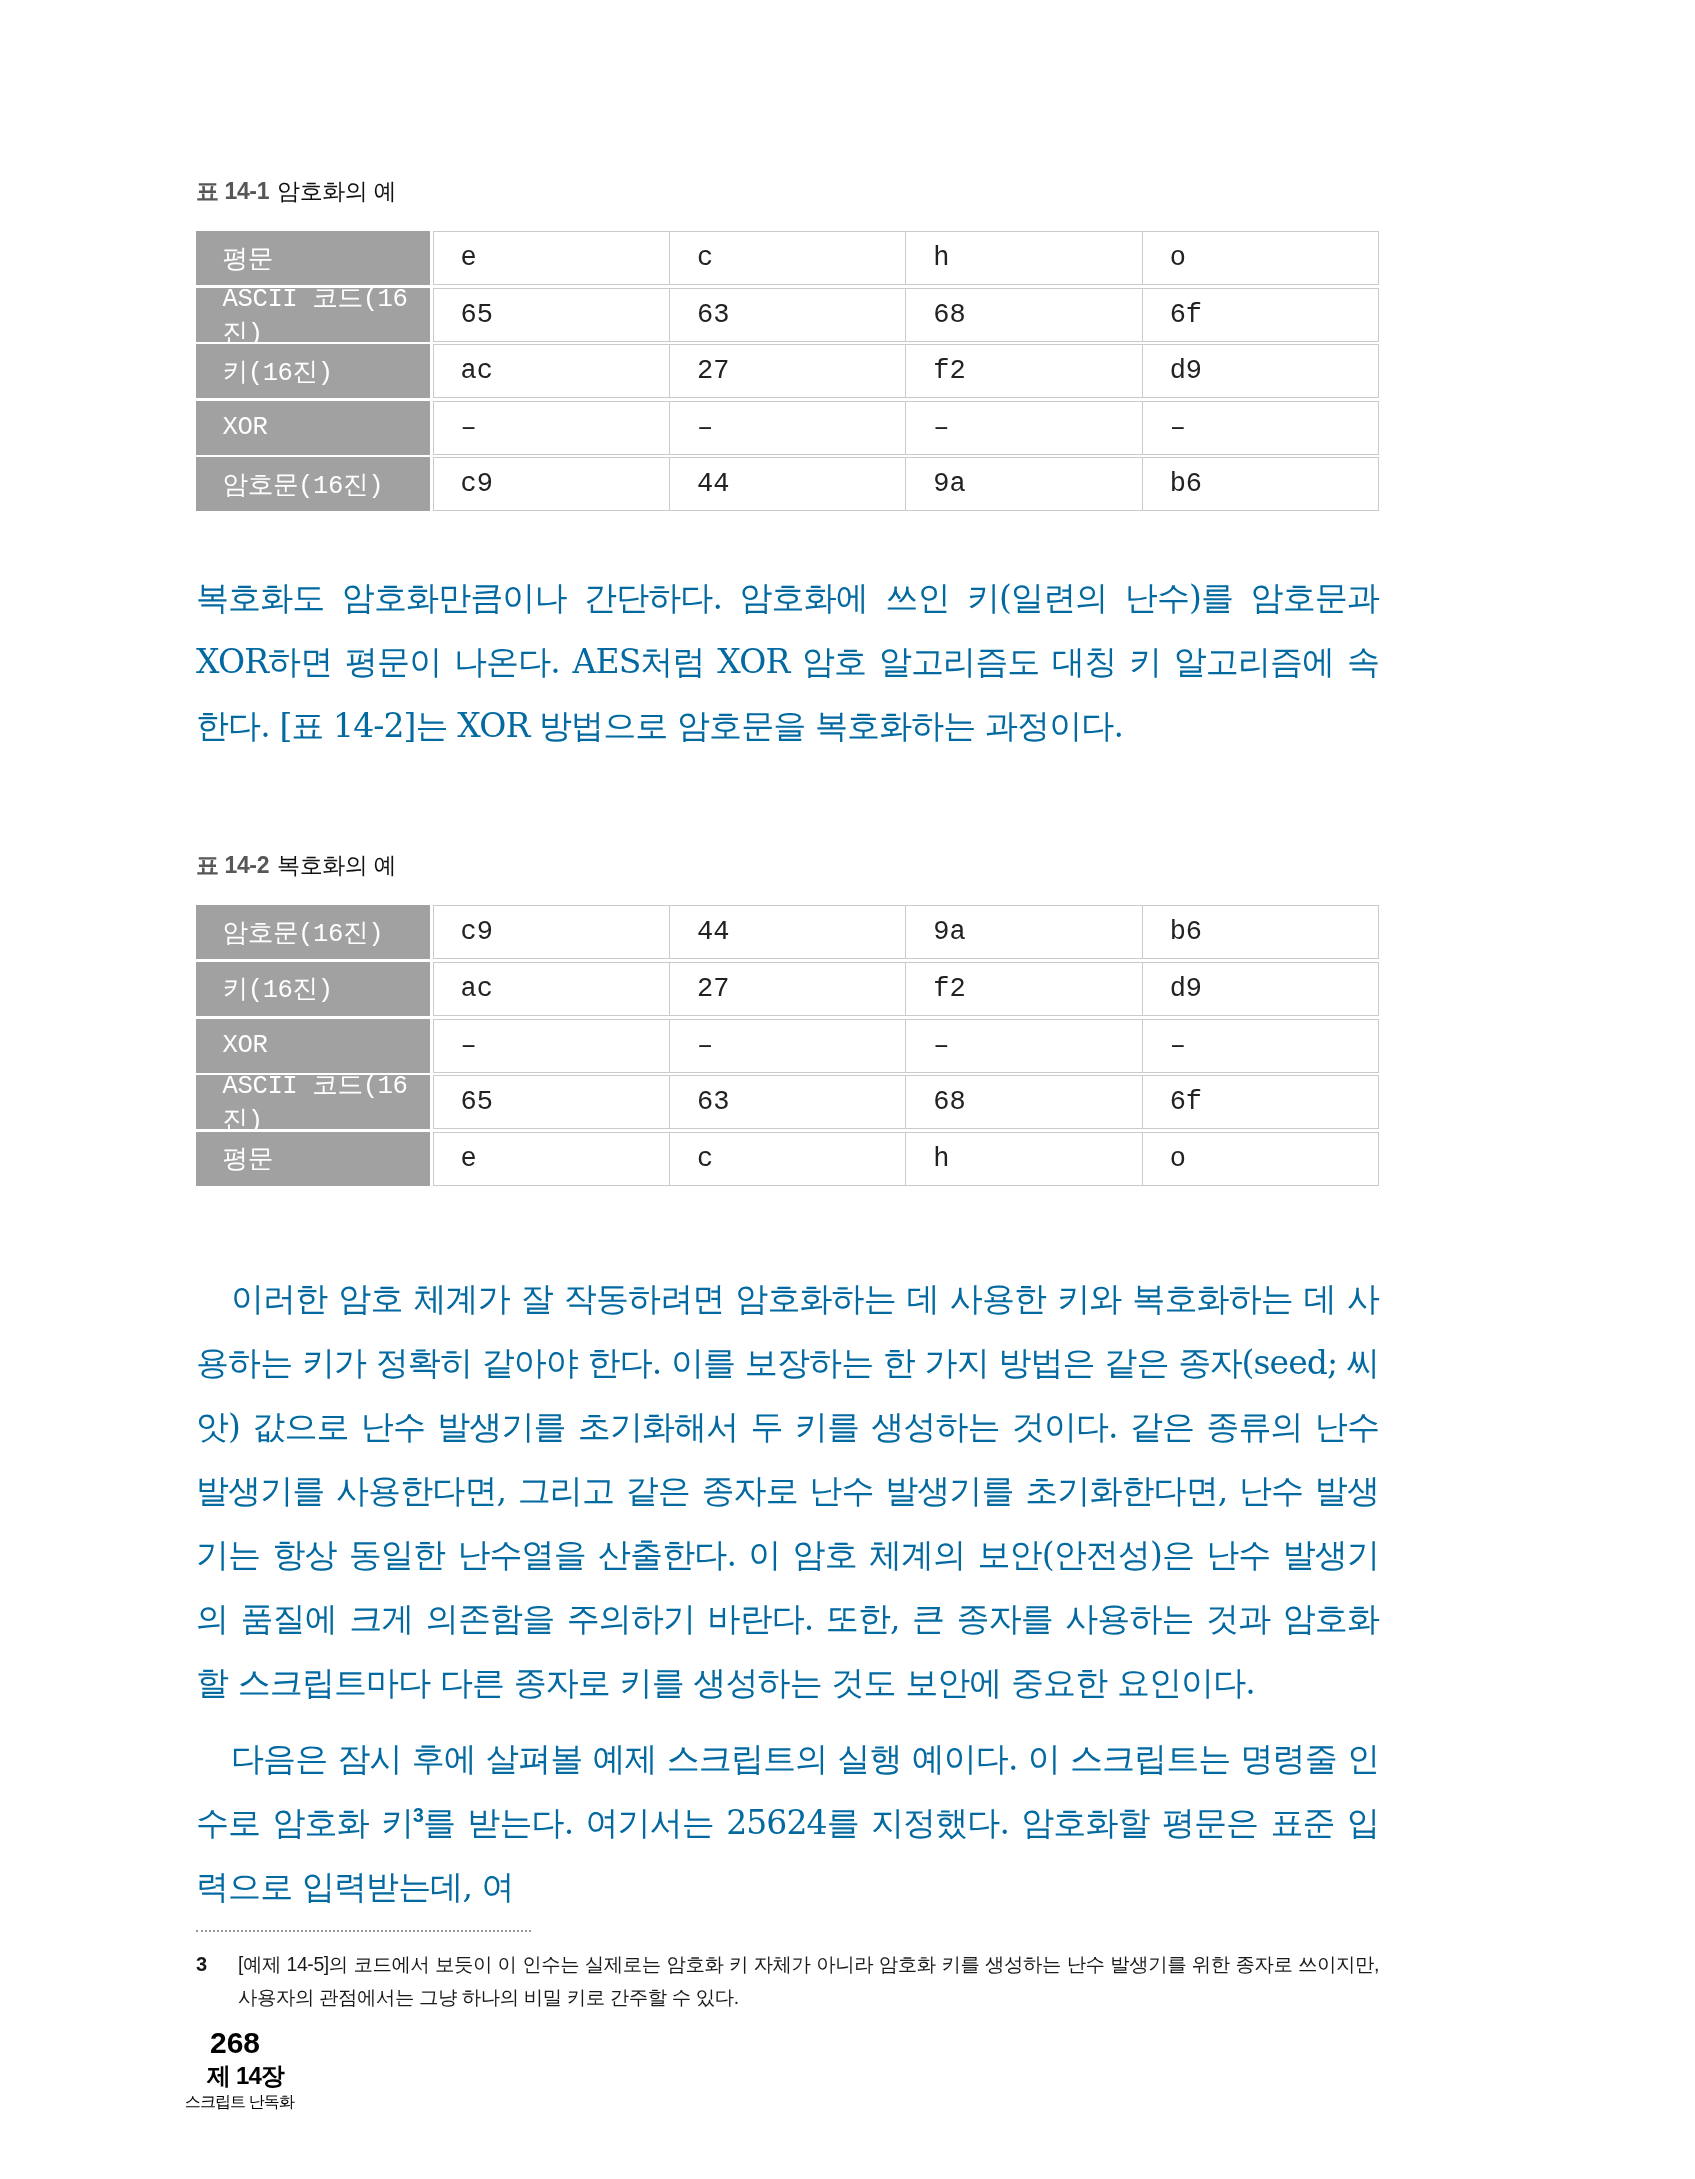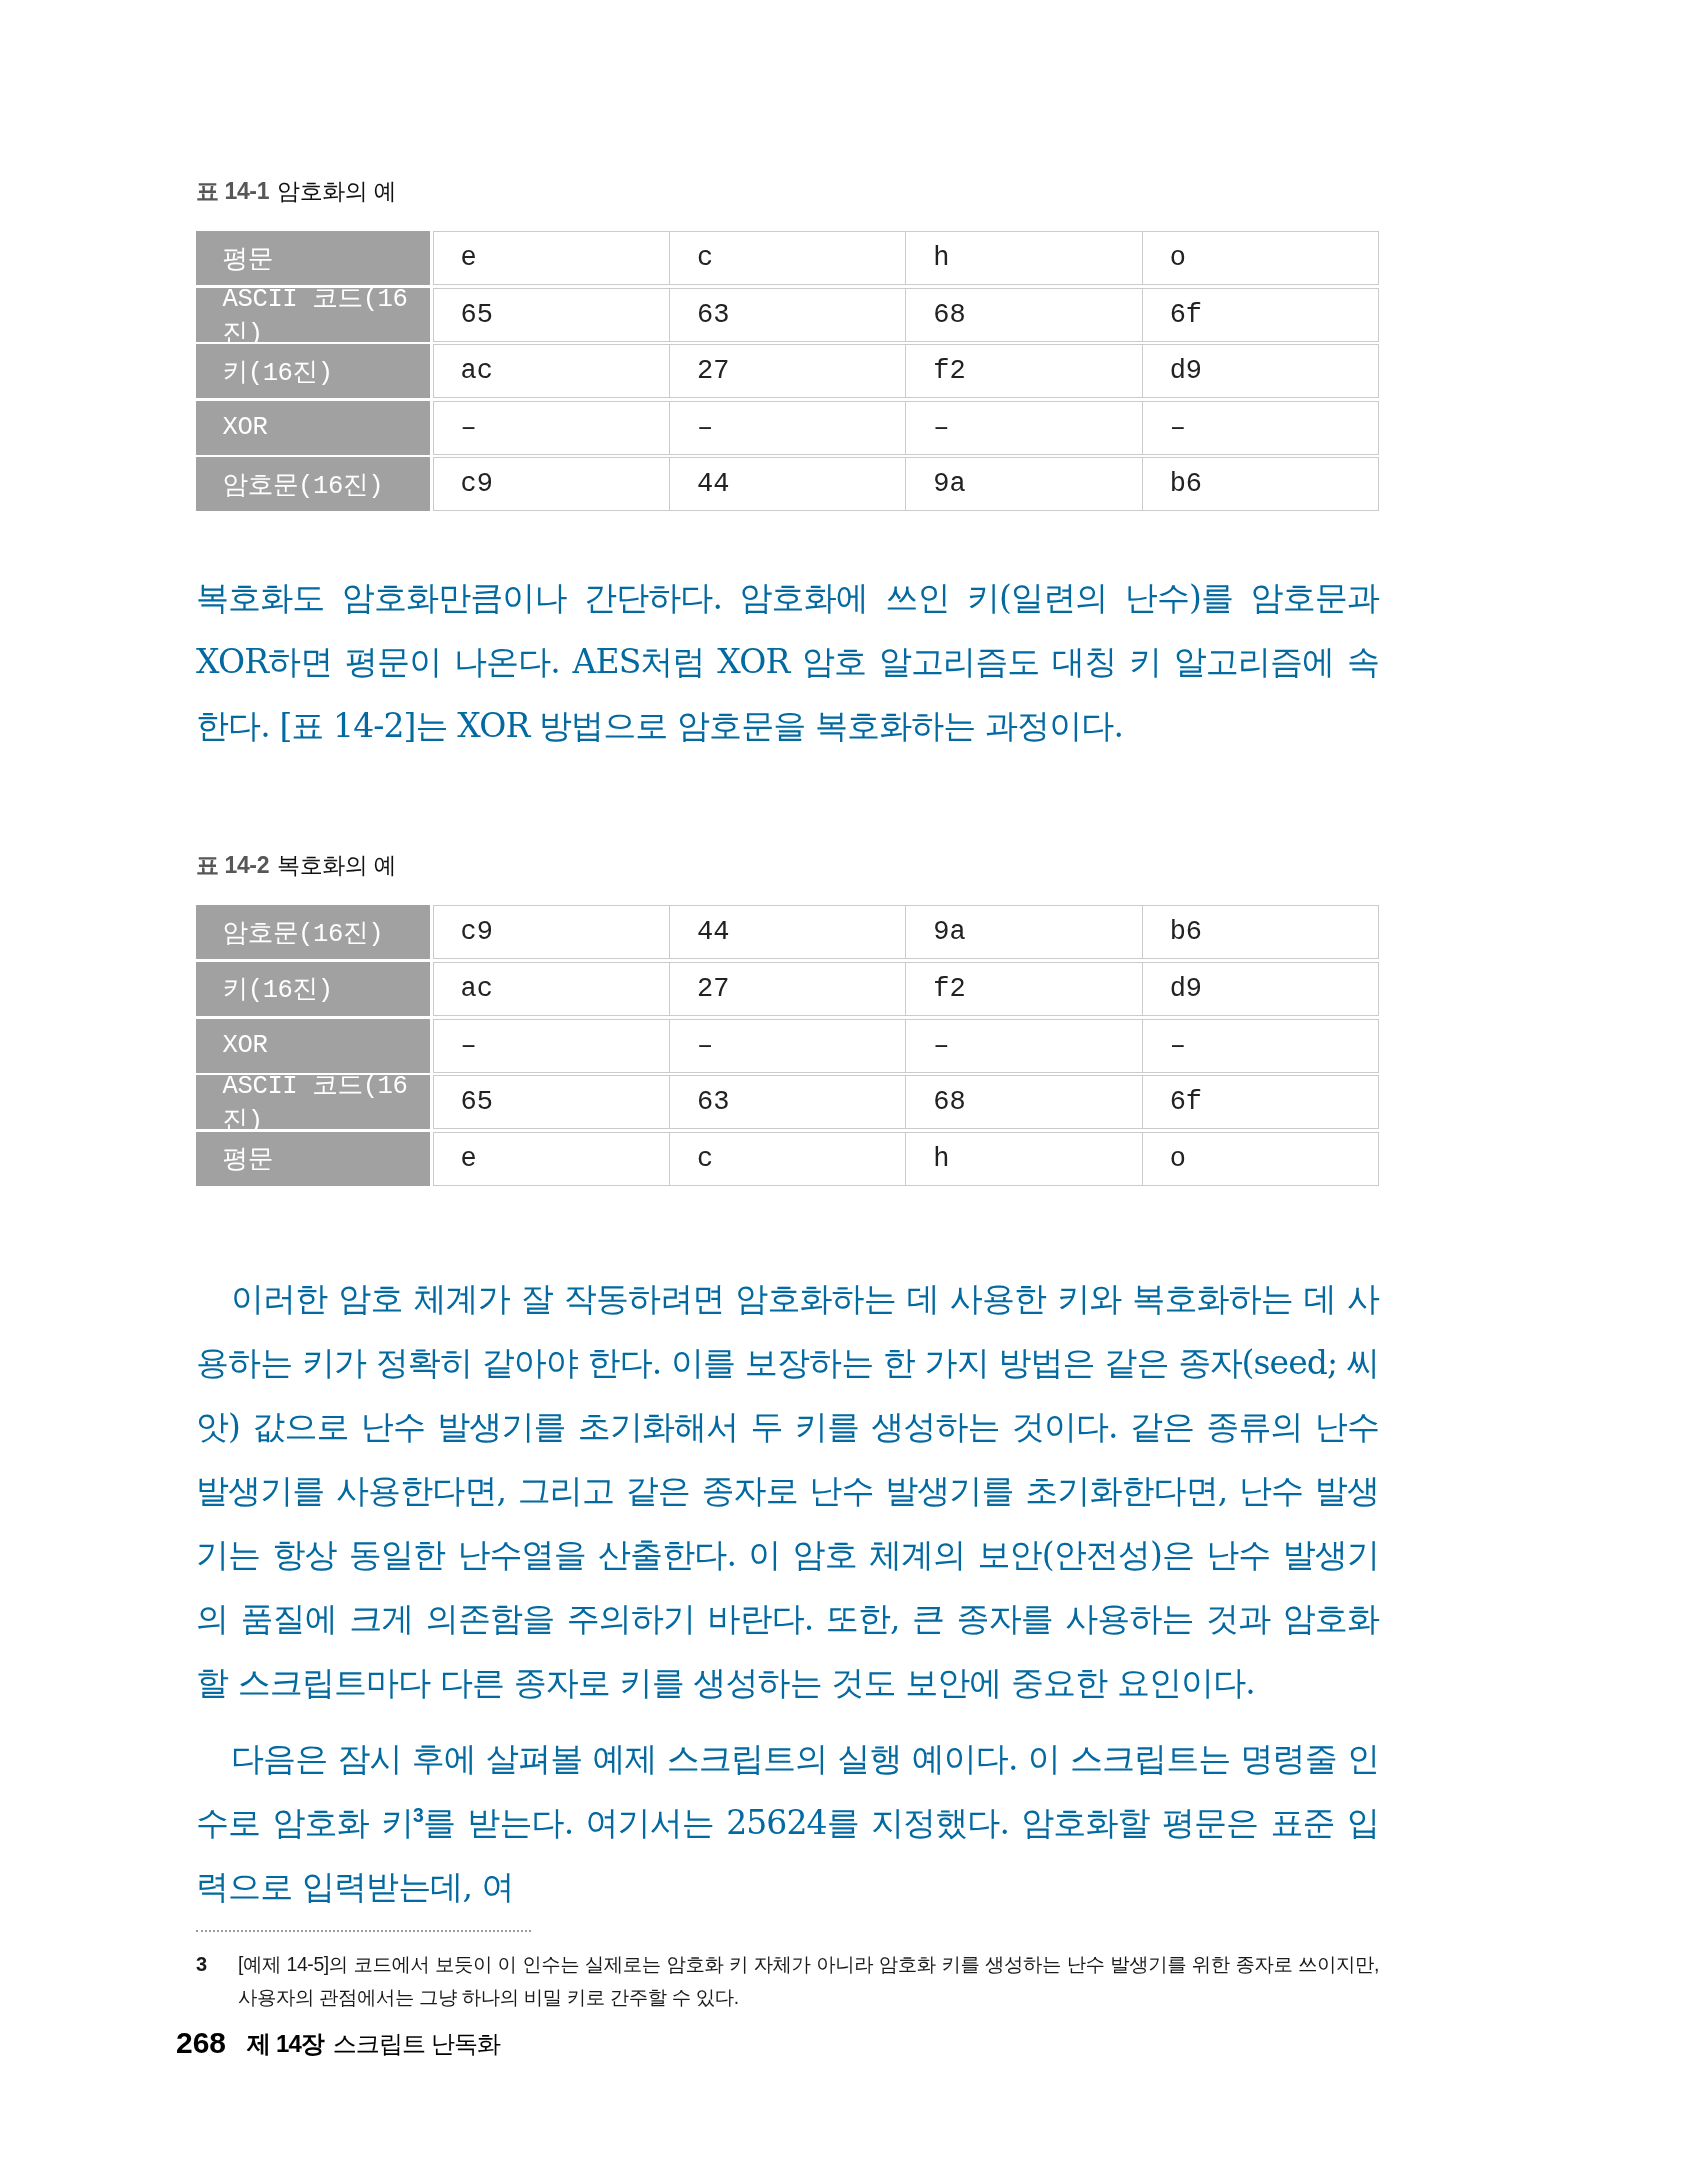"268" .footer { align-items: flex-end -> center; flex-direction: none -> column }
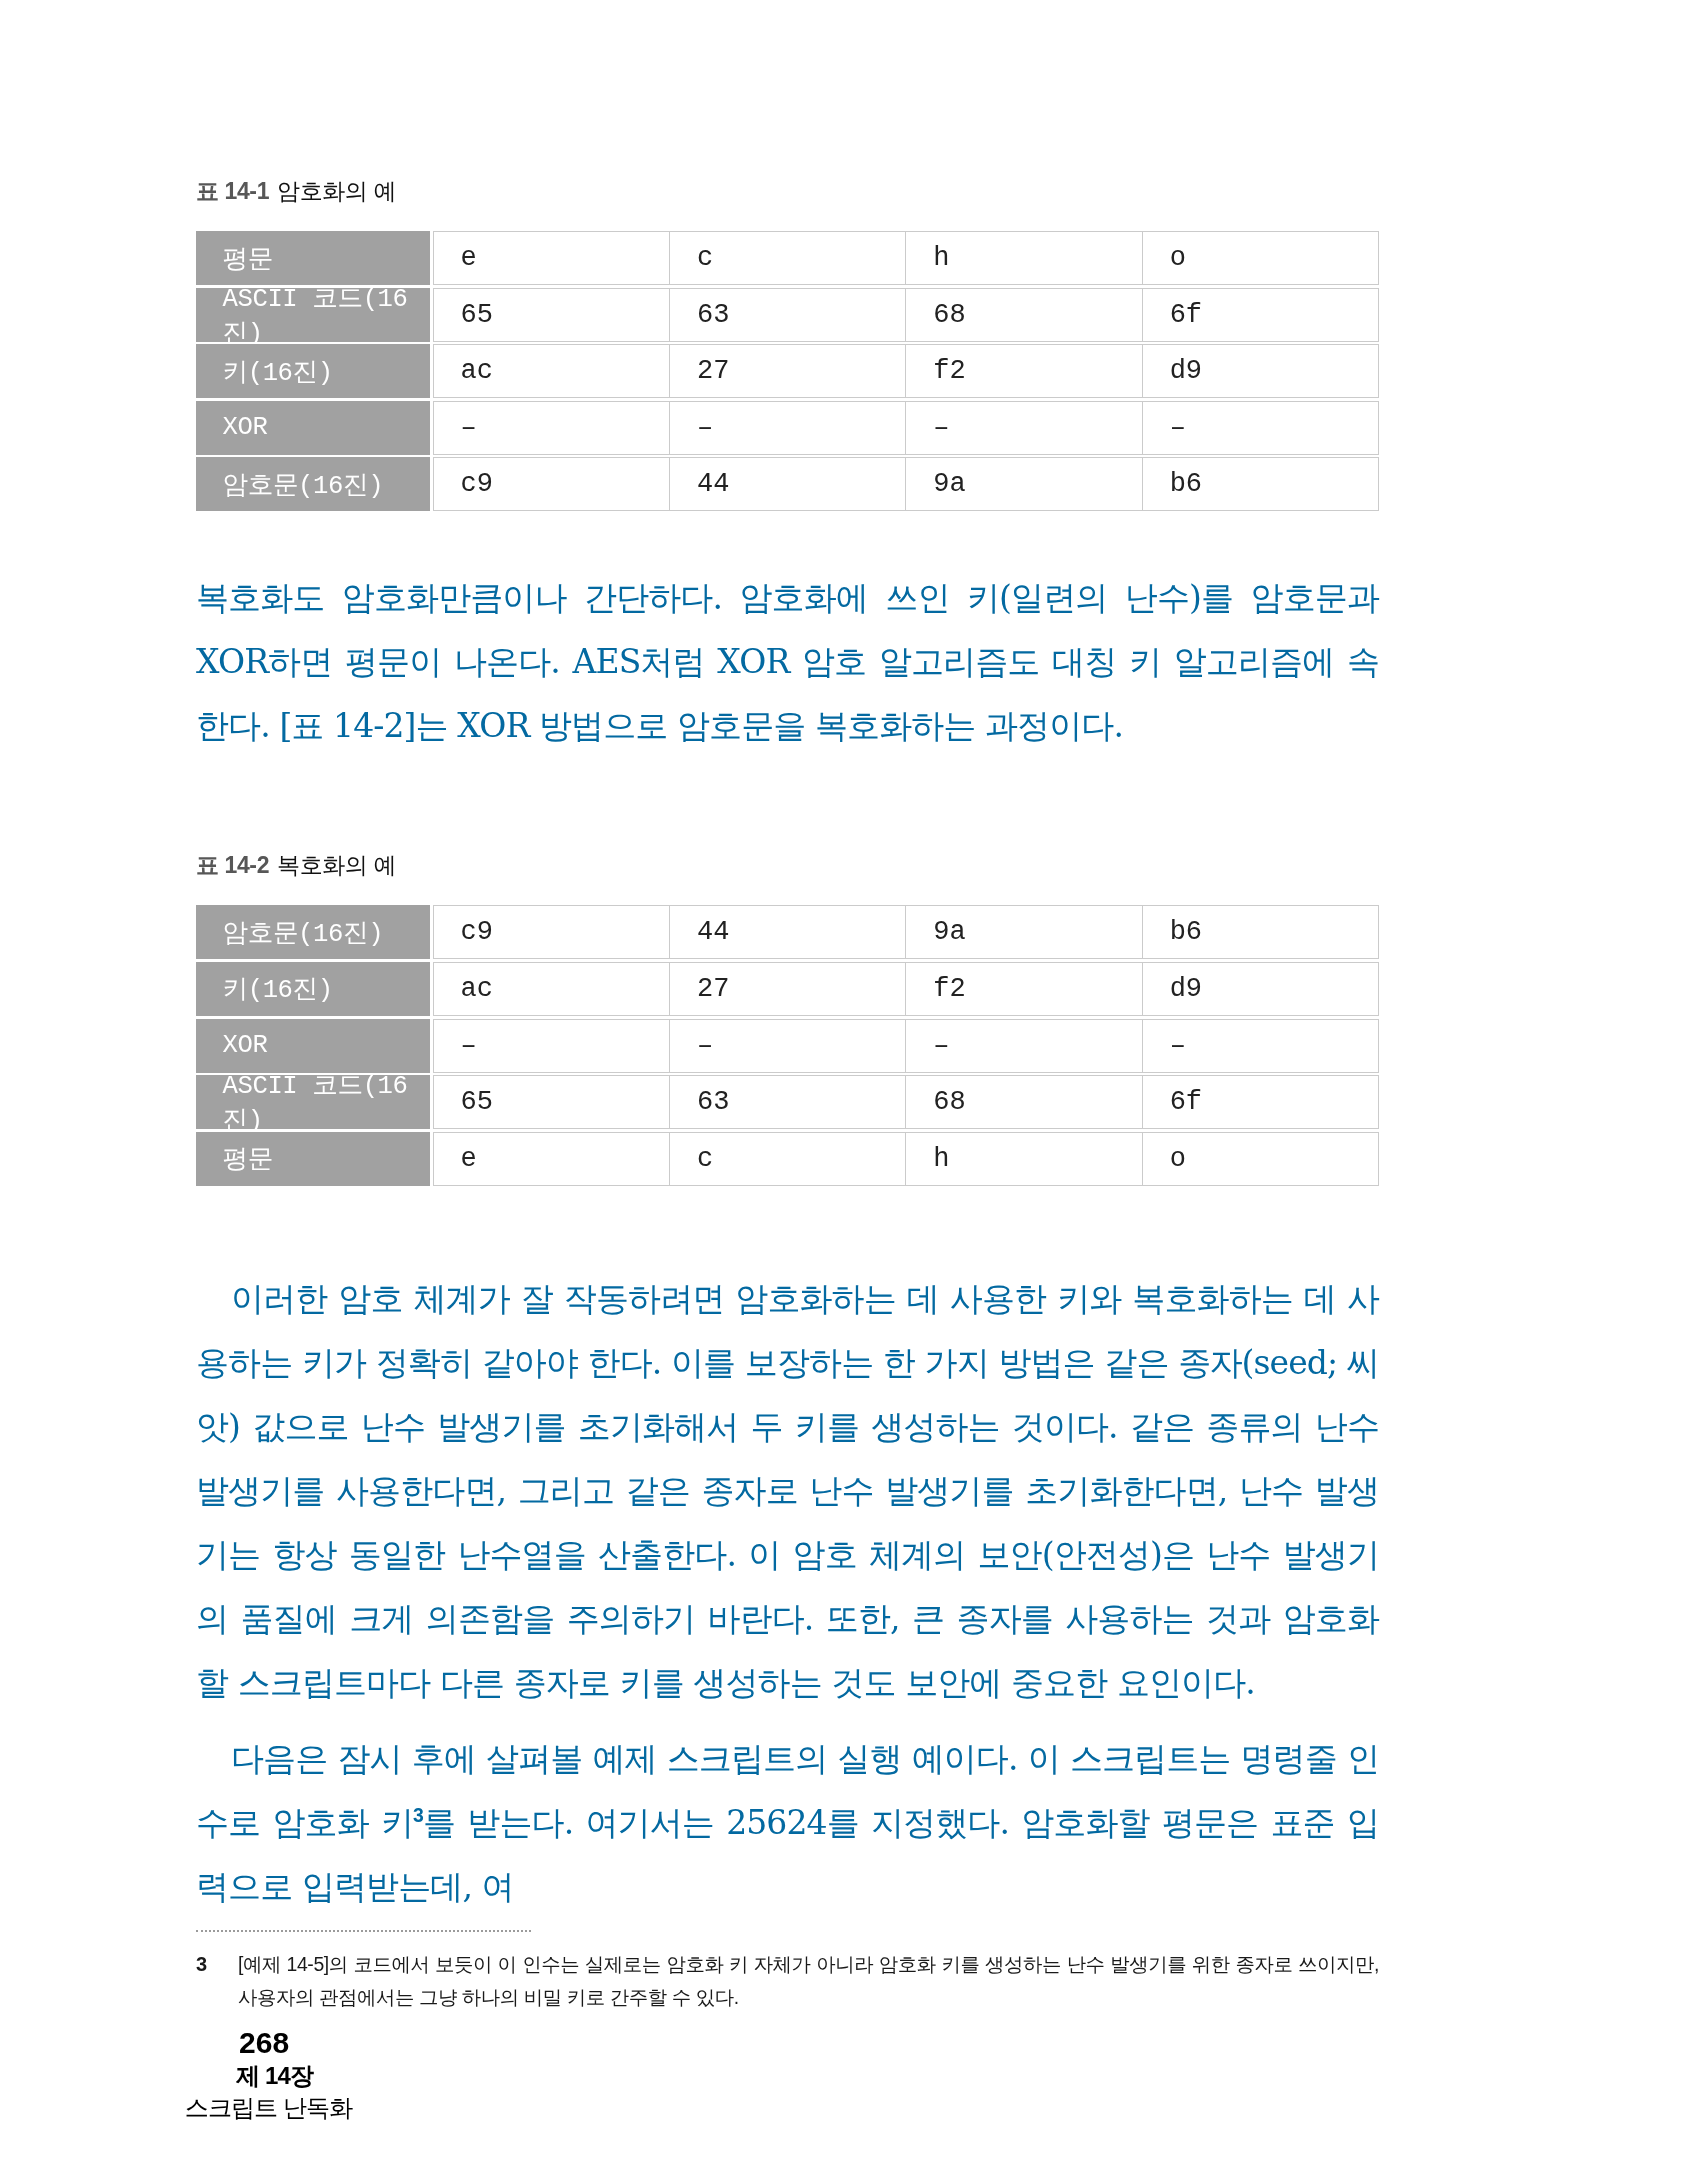"스크립트 난독화" .chapter-title { font-size: 24px -> 16px }
